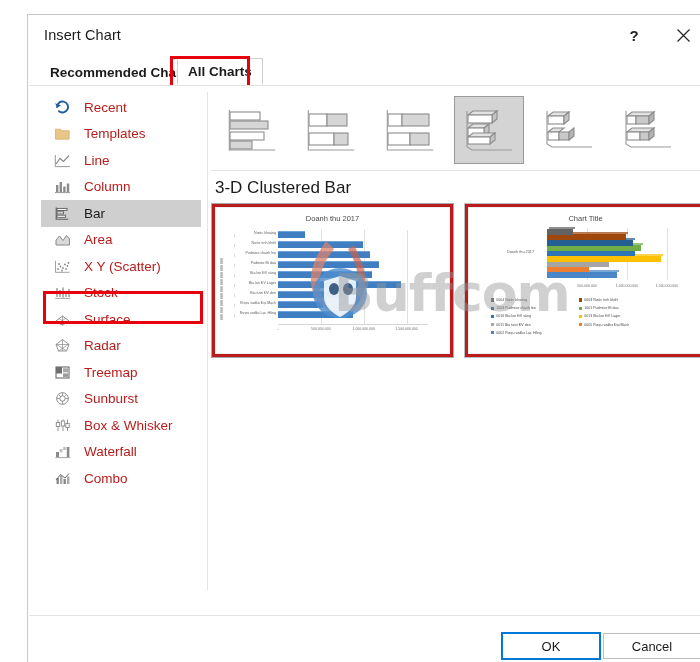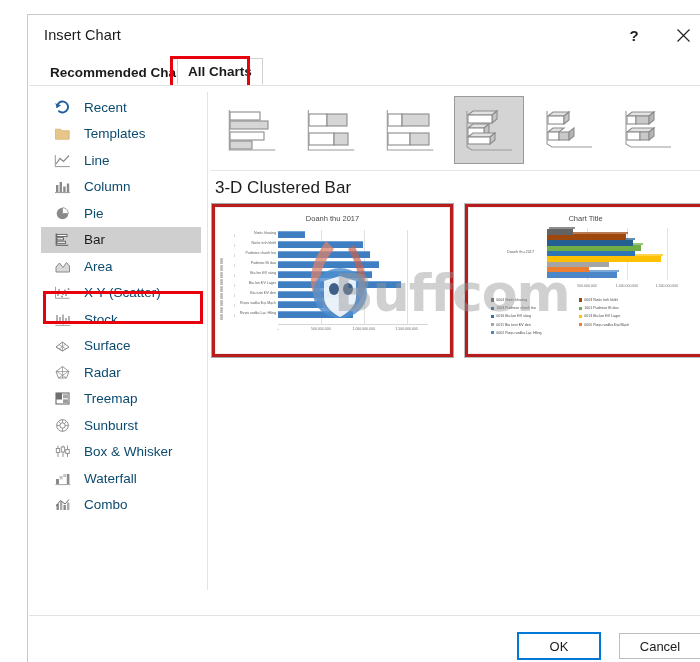"Recent" .nav-item .lbl { color: #0c4a6e -> #b91c1c }
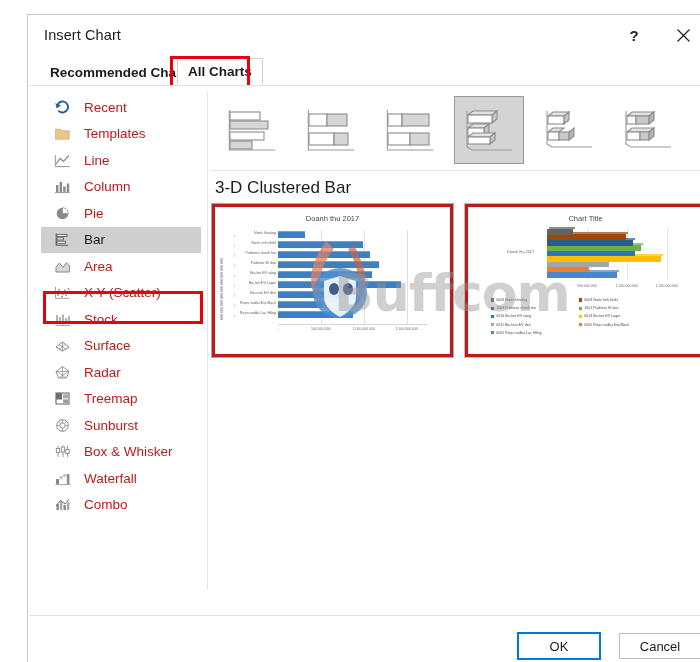"Pie" div.nav-item { html: <div> <span> <svg> <circle></circle> <path></path> </svg> </span> <span>Pie</span> </div> -> none }
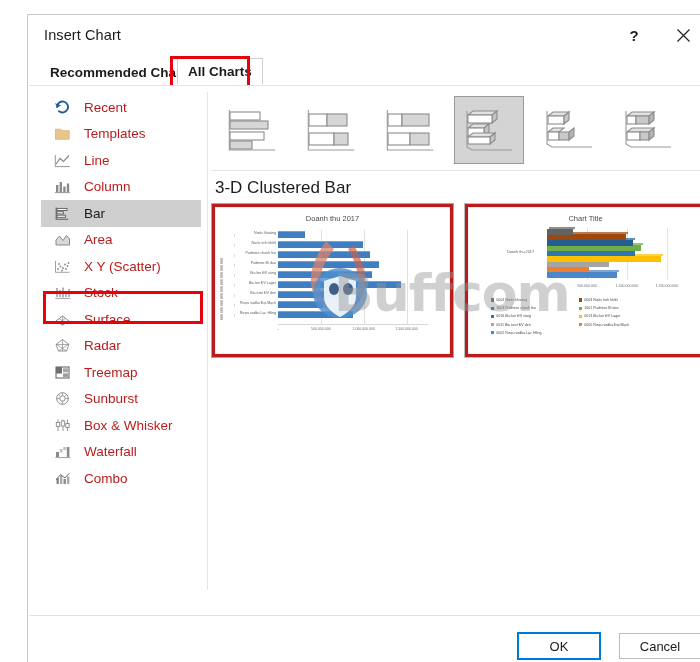"OK" .btn { width: 82px -> 98px }
